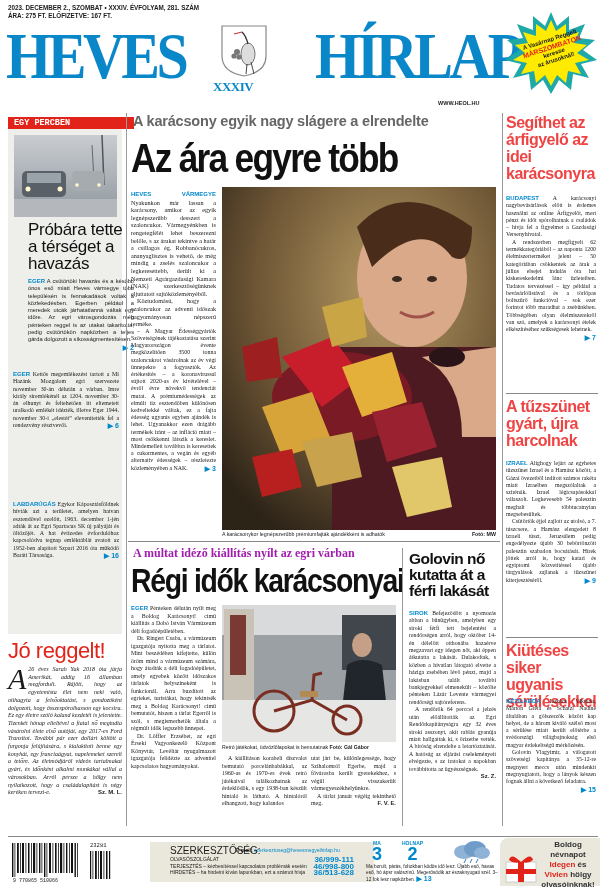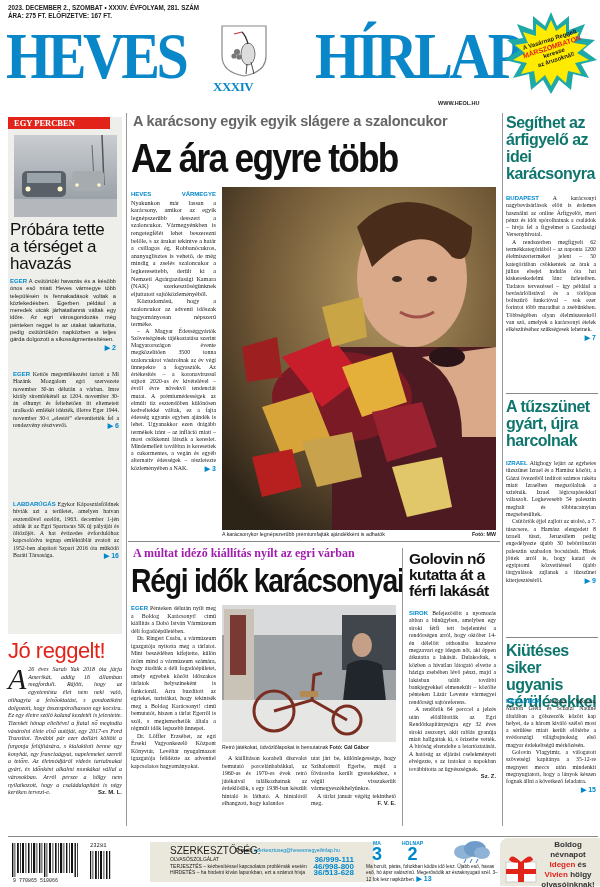"EGY PERCBEN" #egy-percben { font-family: Liberation Serif, serif -> Liberation Mono, monospace; width: 102px -> 126px }
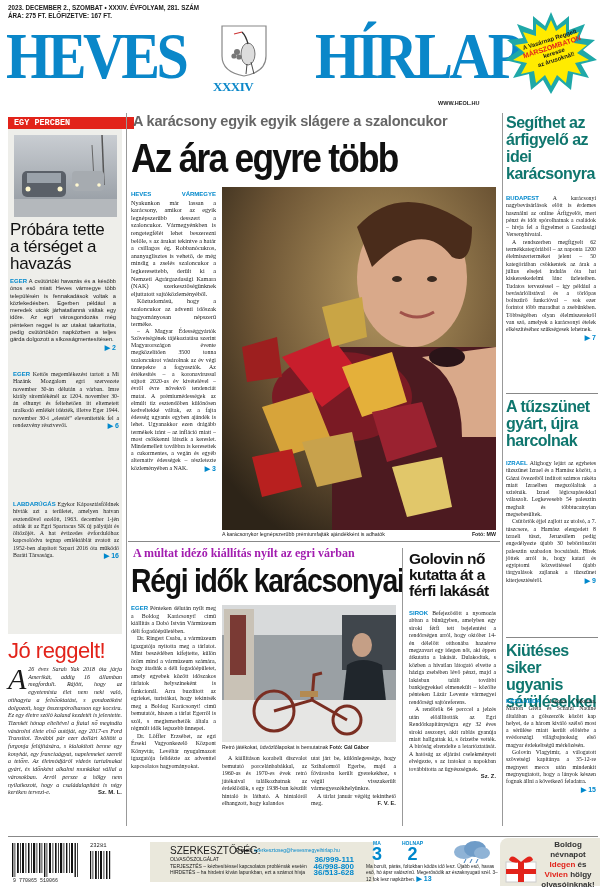"A karácsony egyik egyik slágere" div.abs { text: egyik slágere a szaloncukor -> nagy slágere a elrendelte }
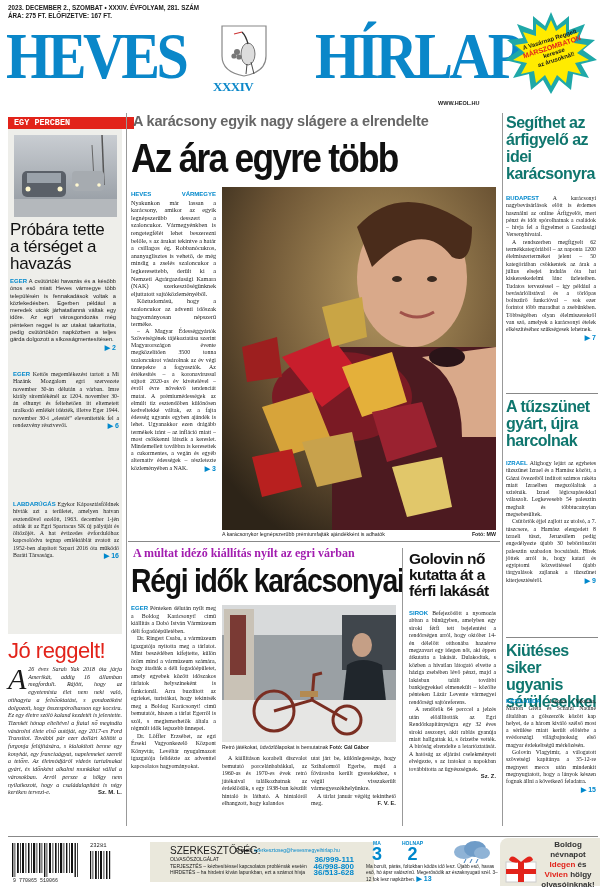"Segíthet az árfigyelő az idei" .right-title { color: #0f766e -> #ef4444 }
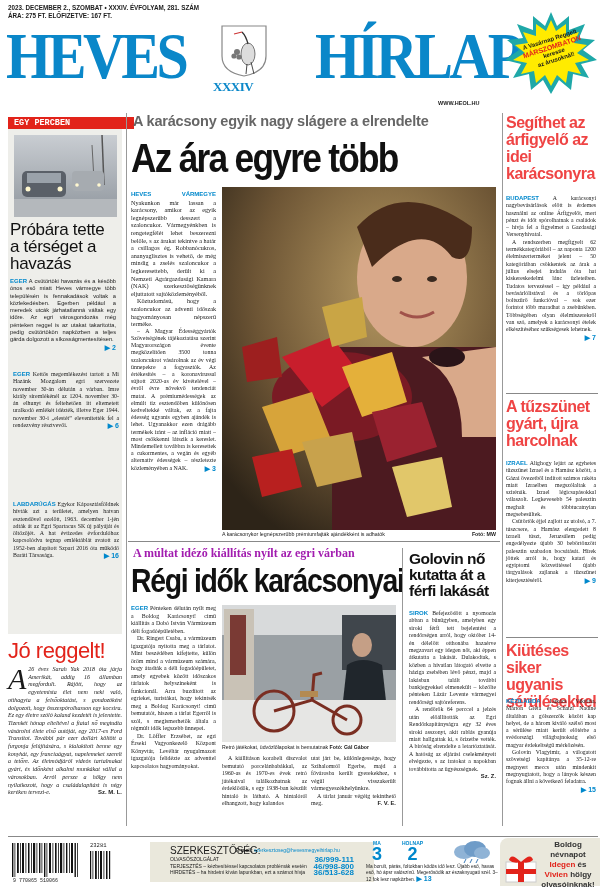"Próbára tette a térséget a" div.abs { left: 10px -> 28px }
